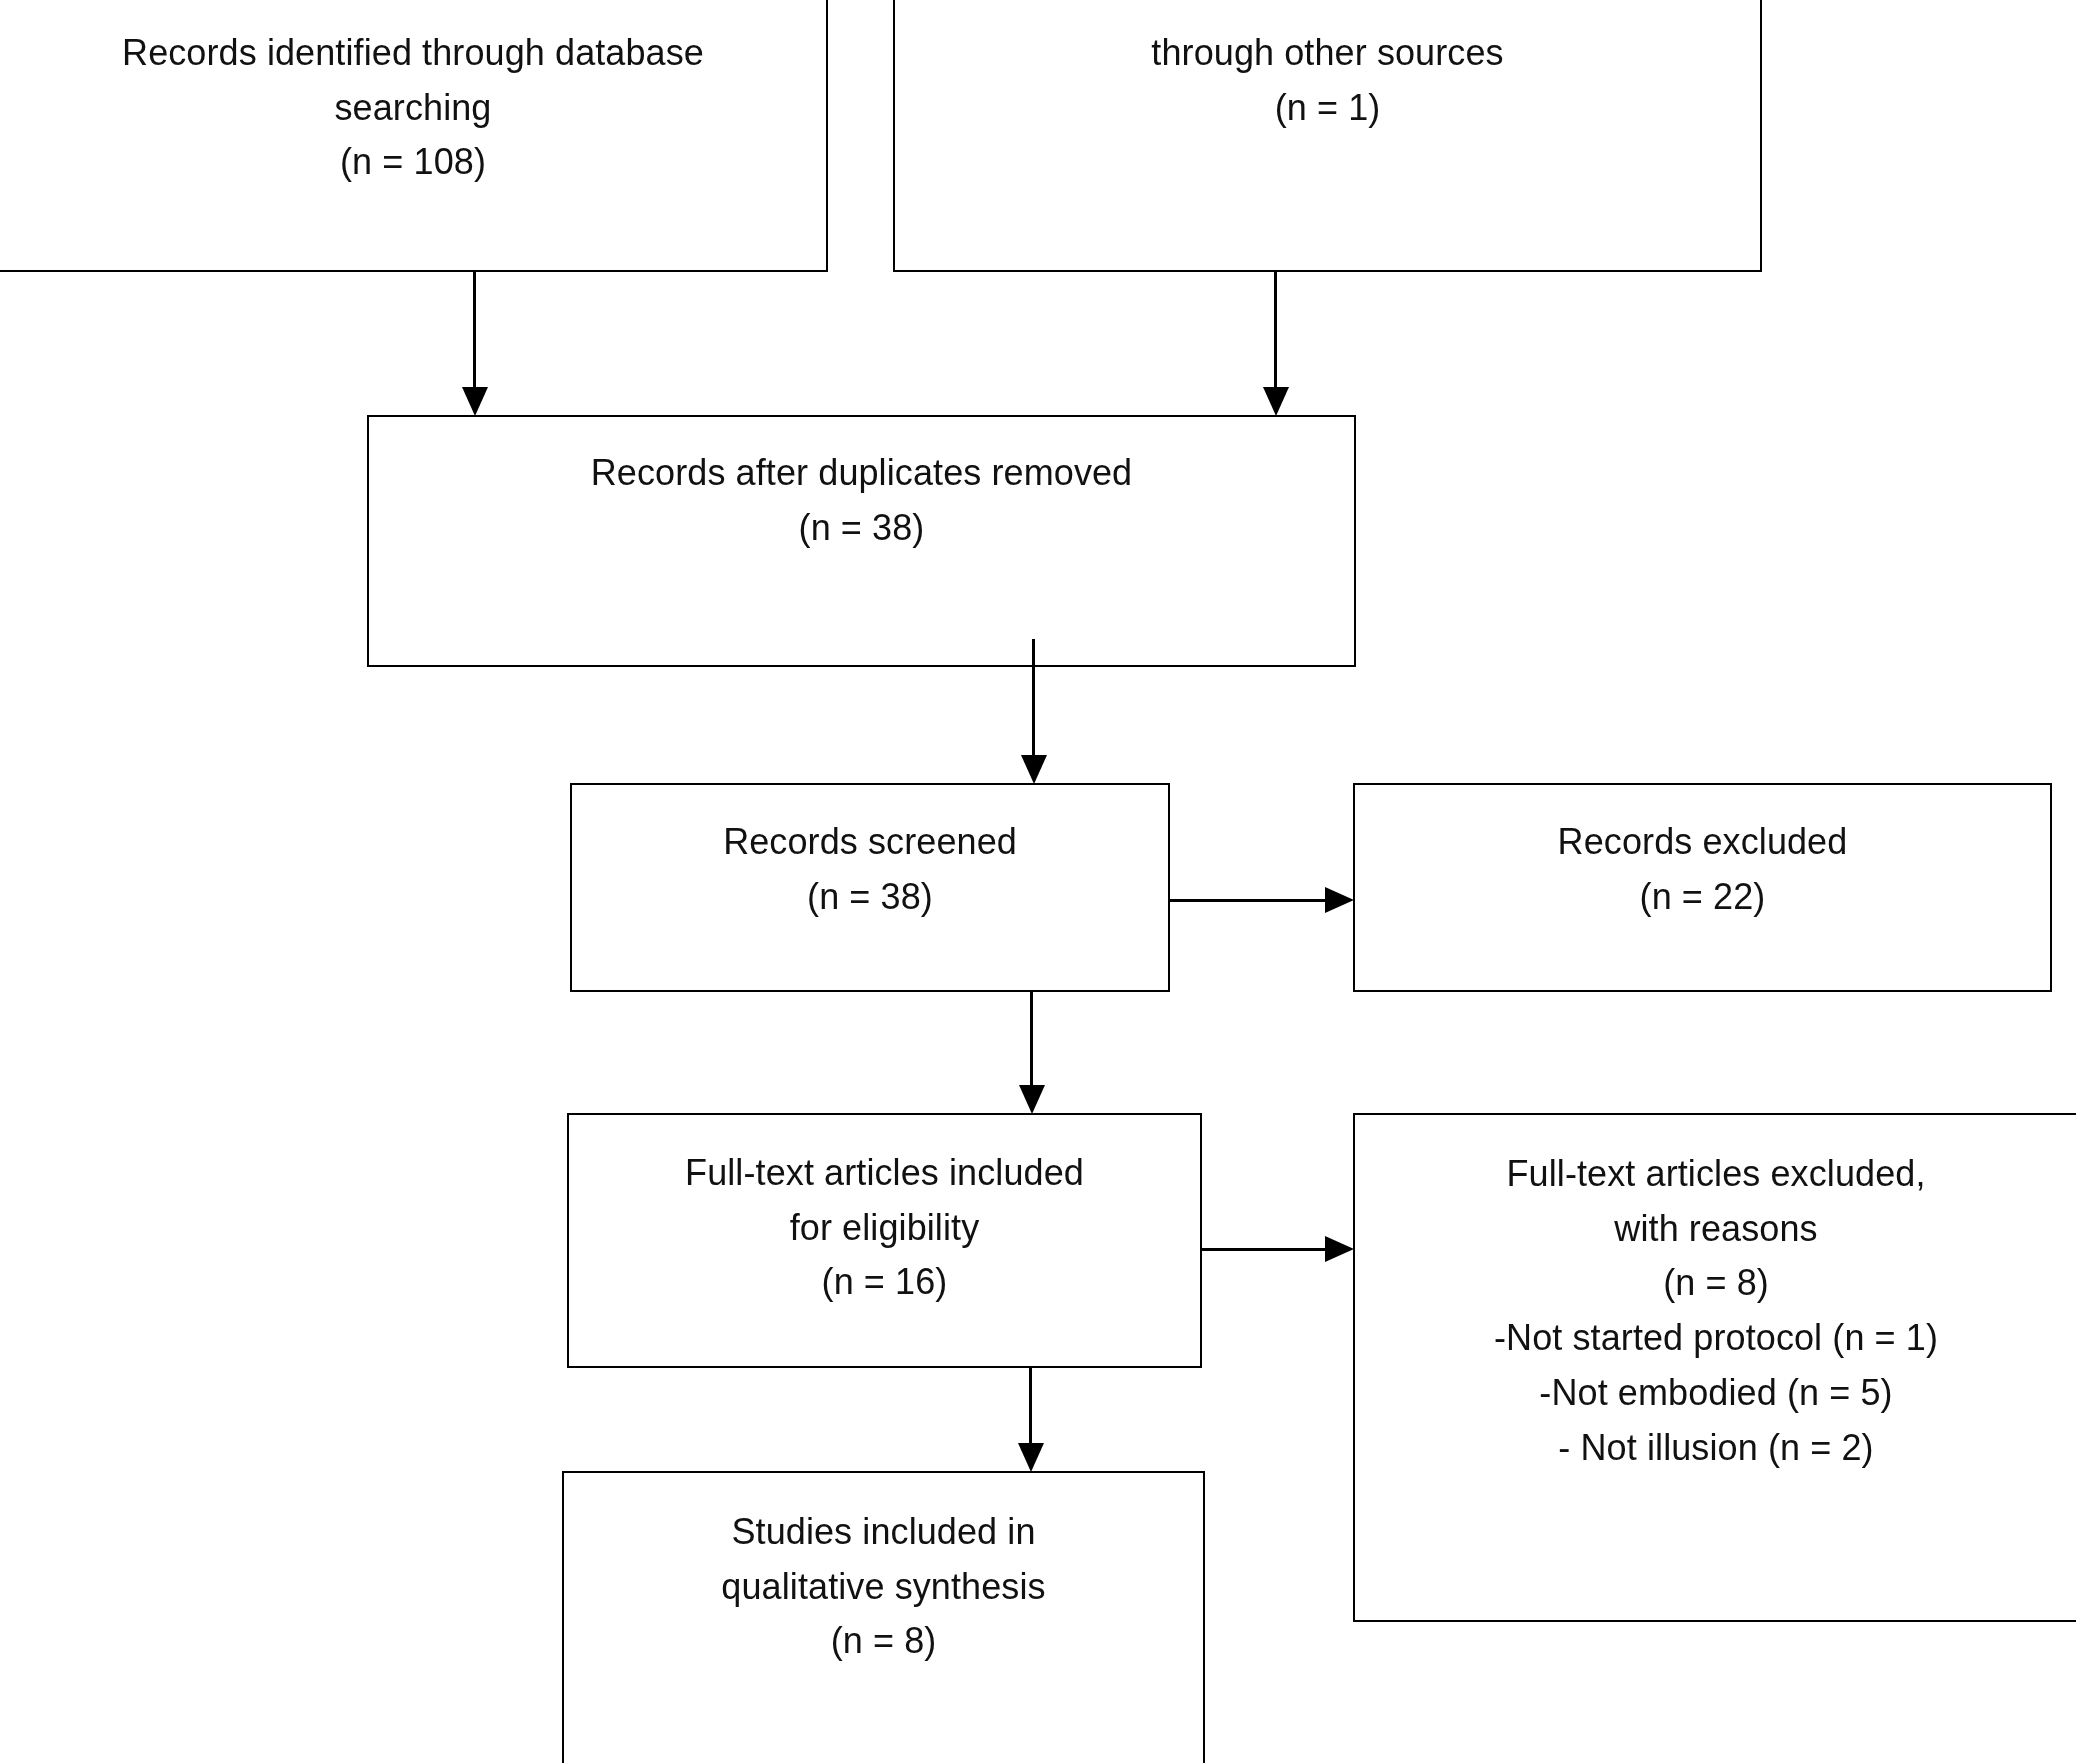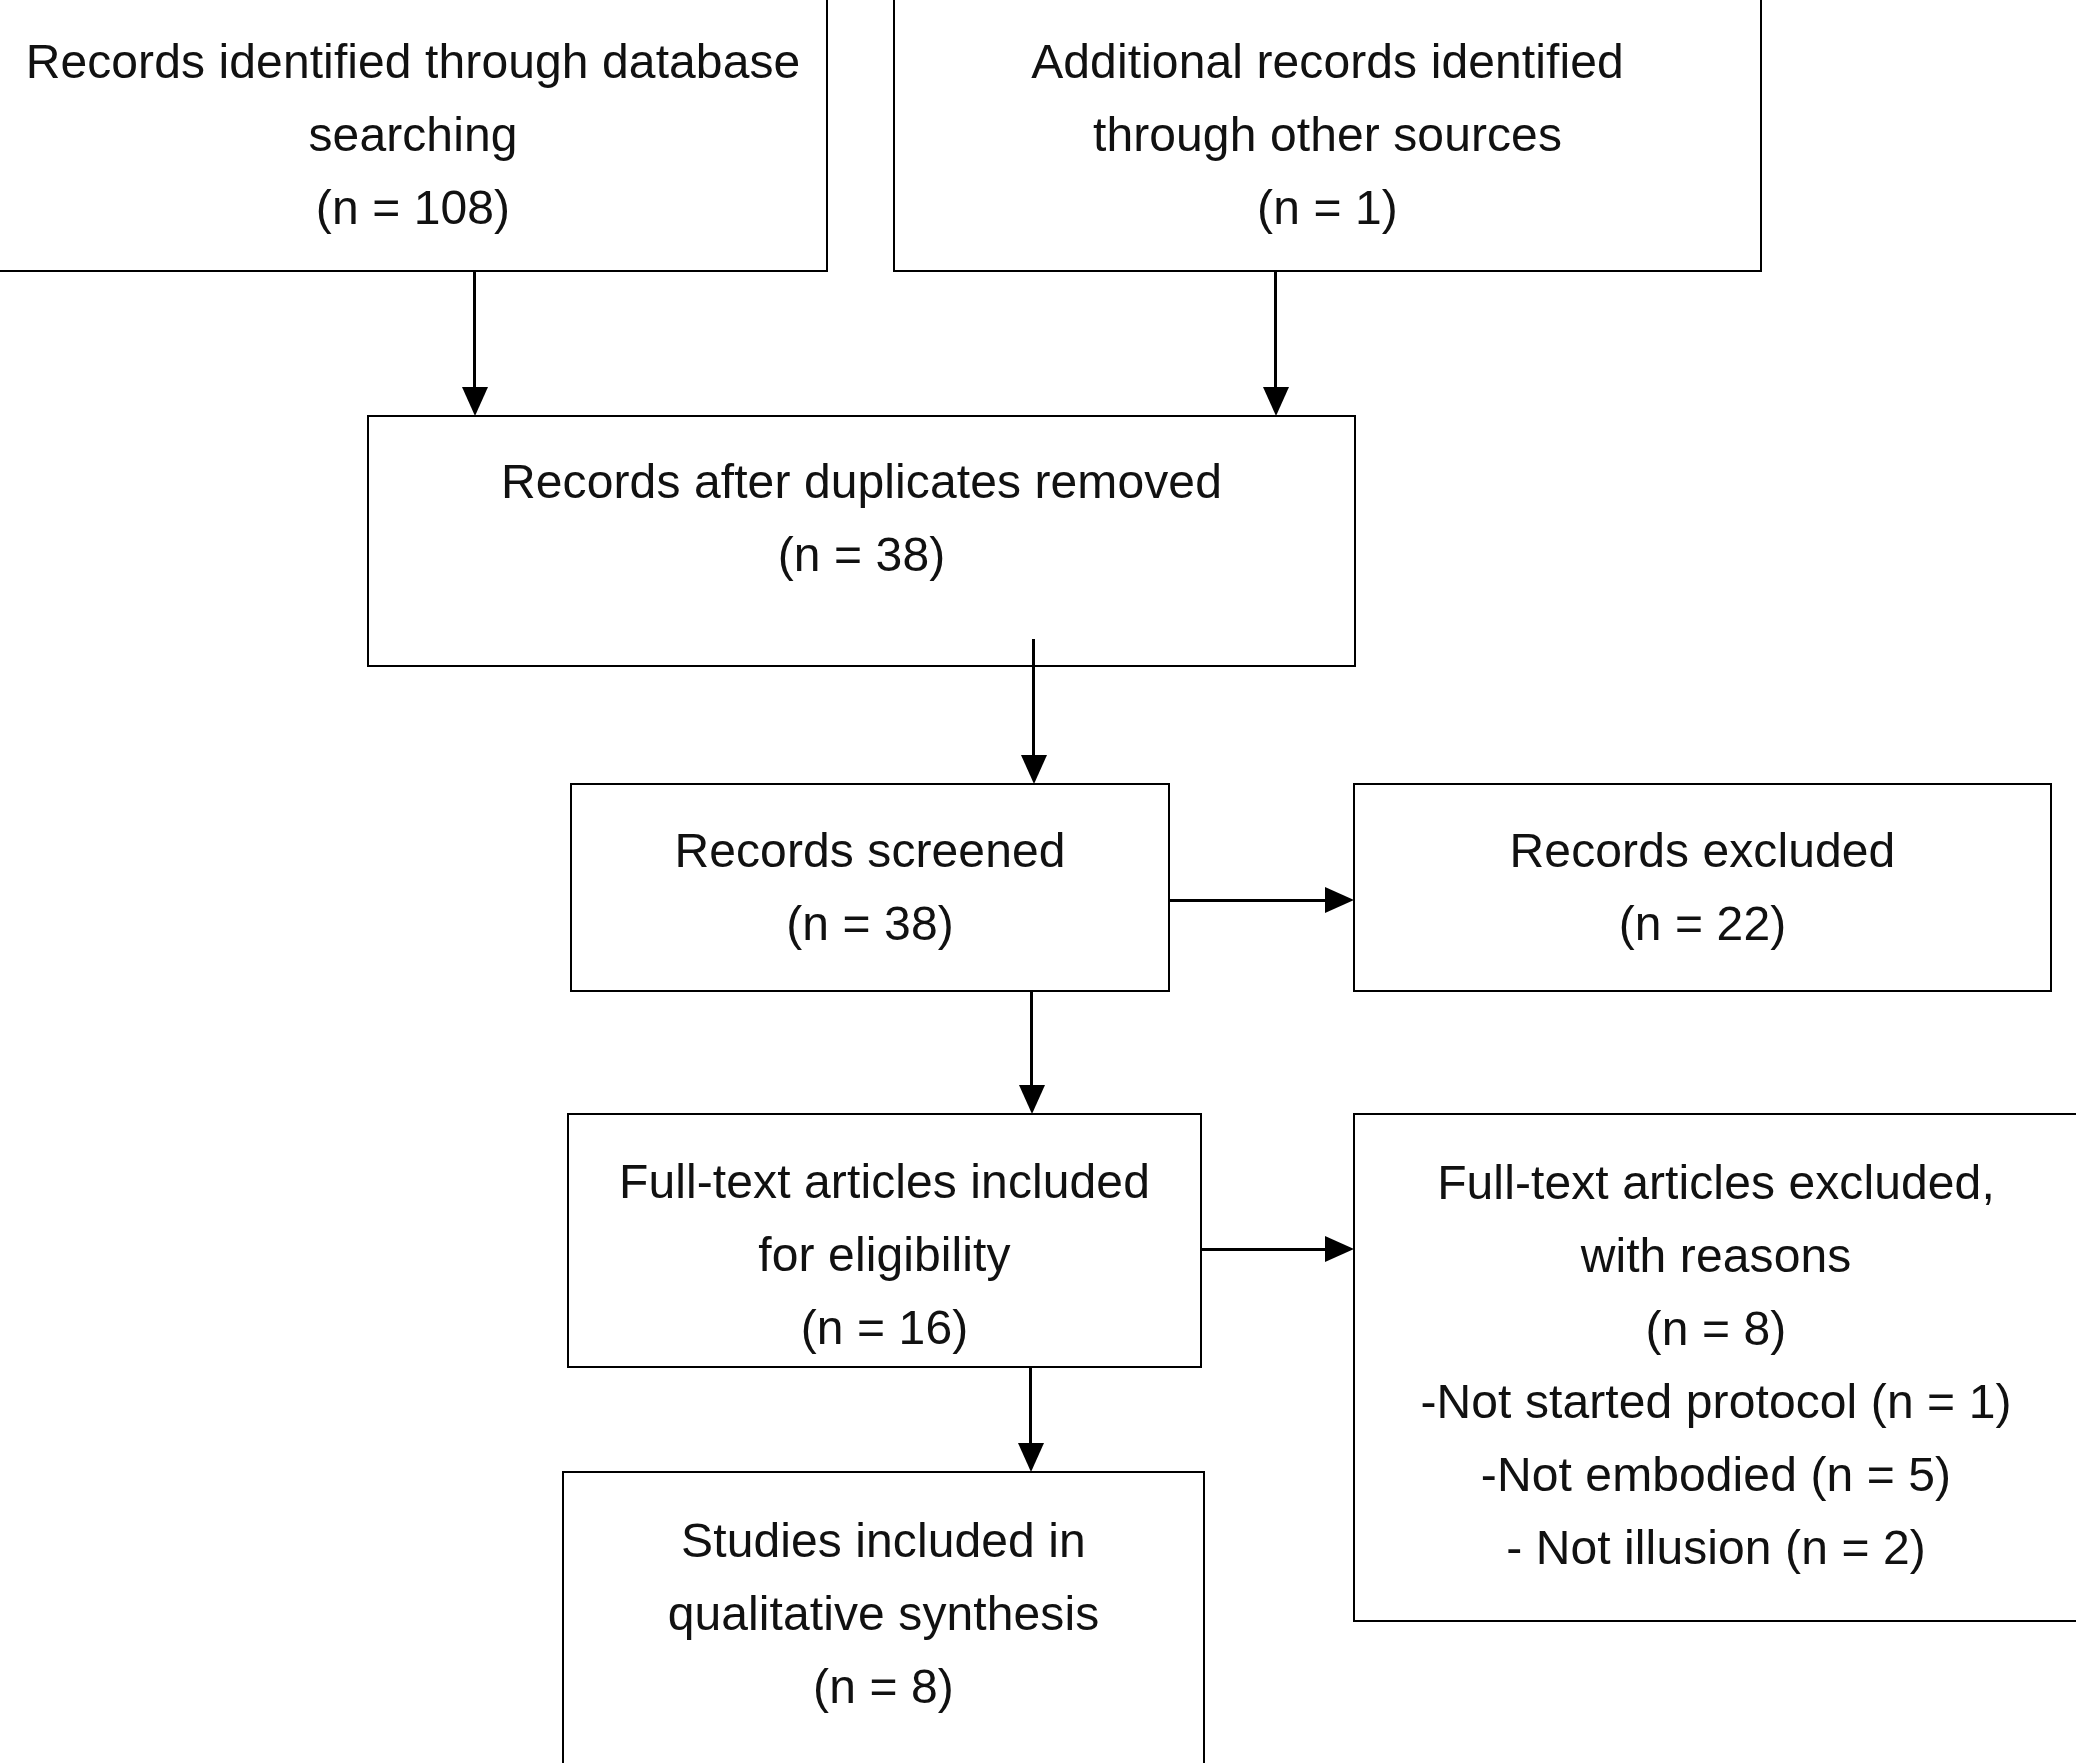"Records identified through database" .node { font-size: 48px -> 36px }
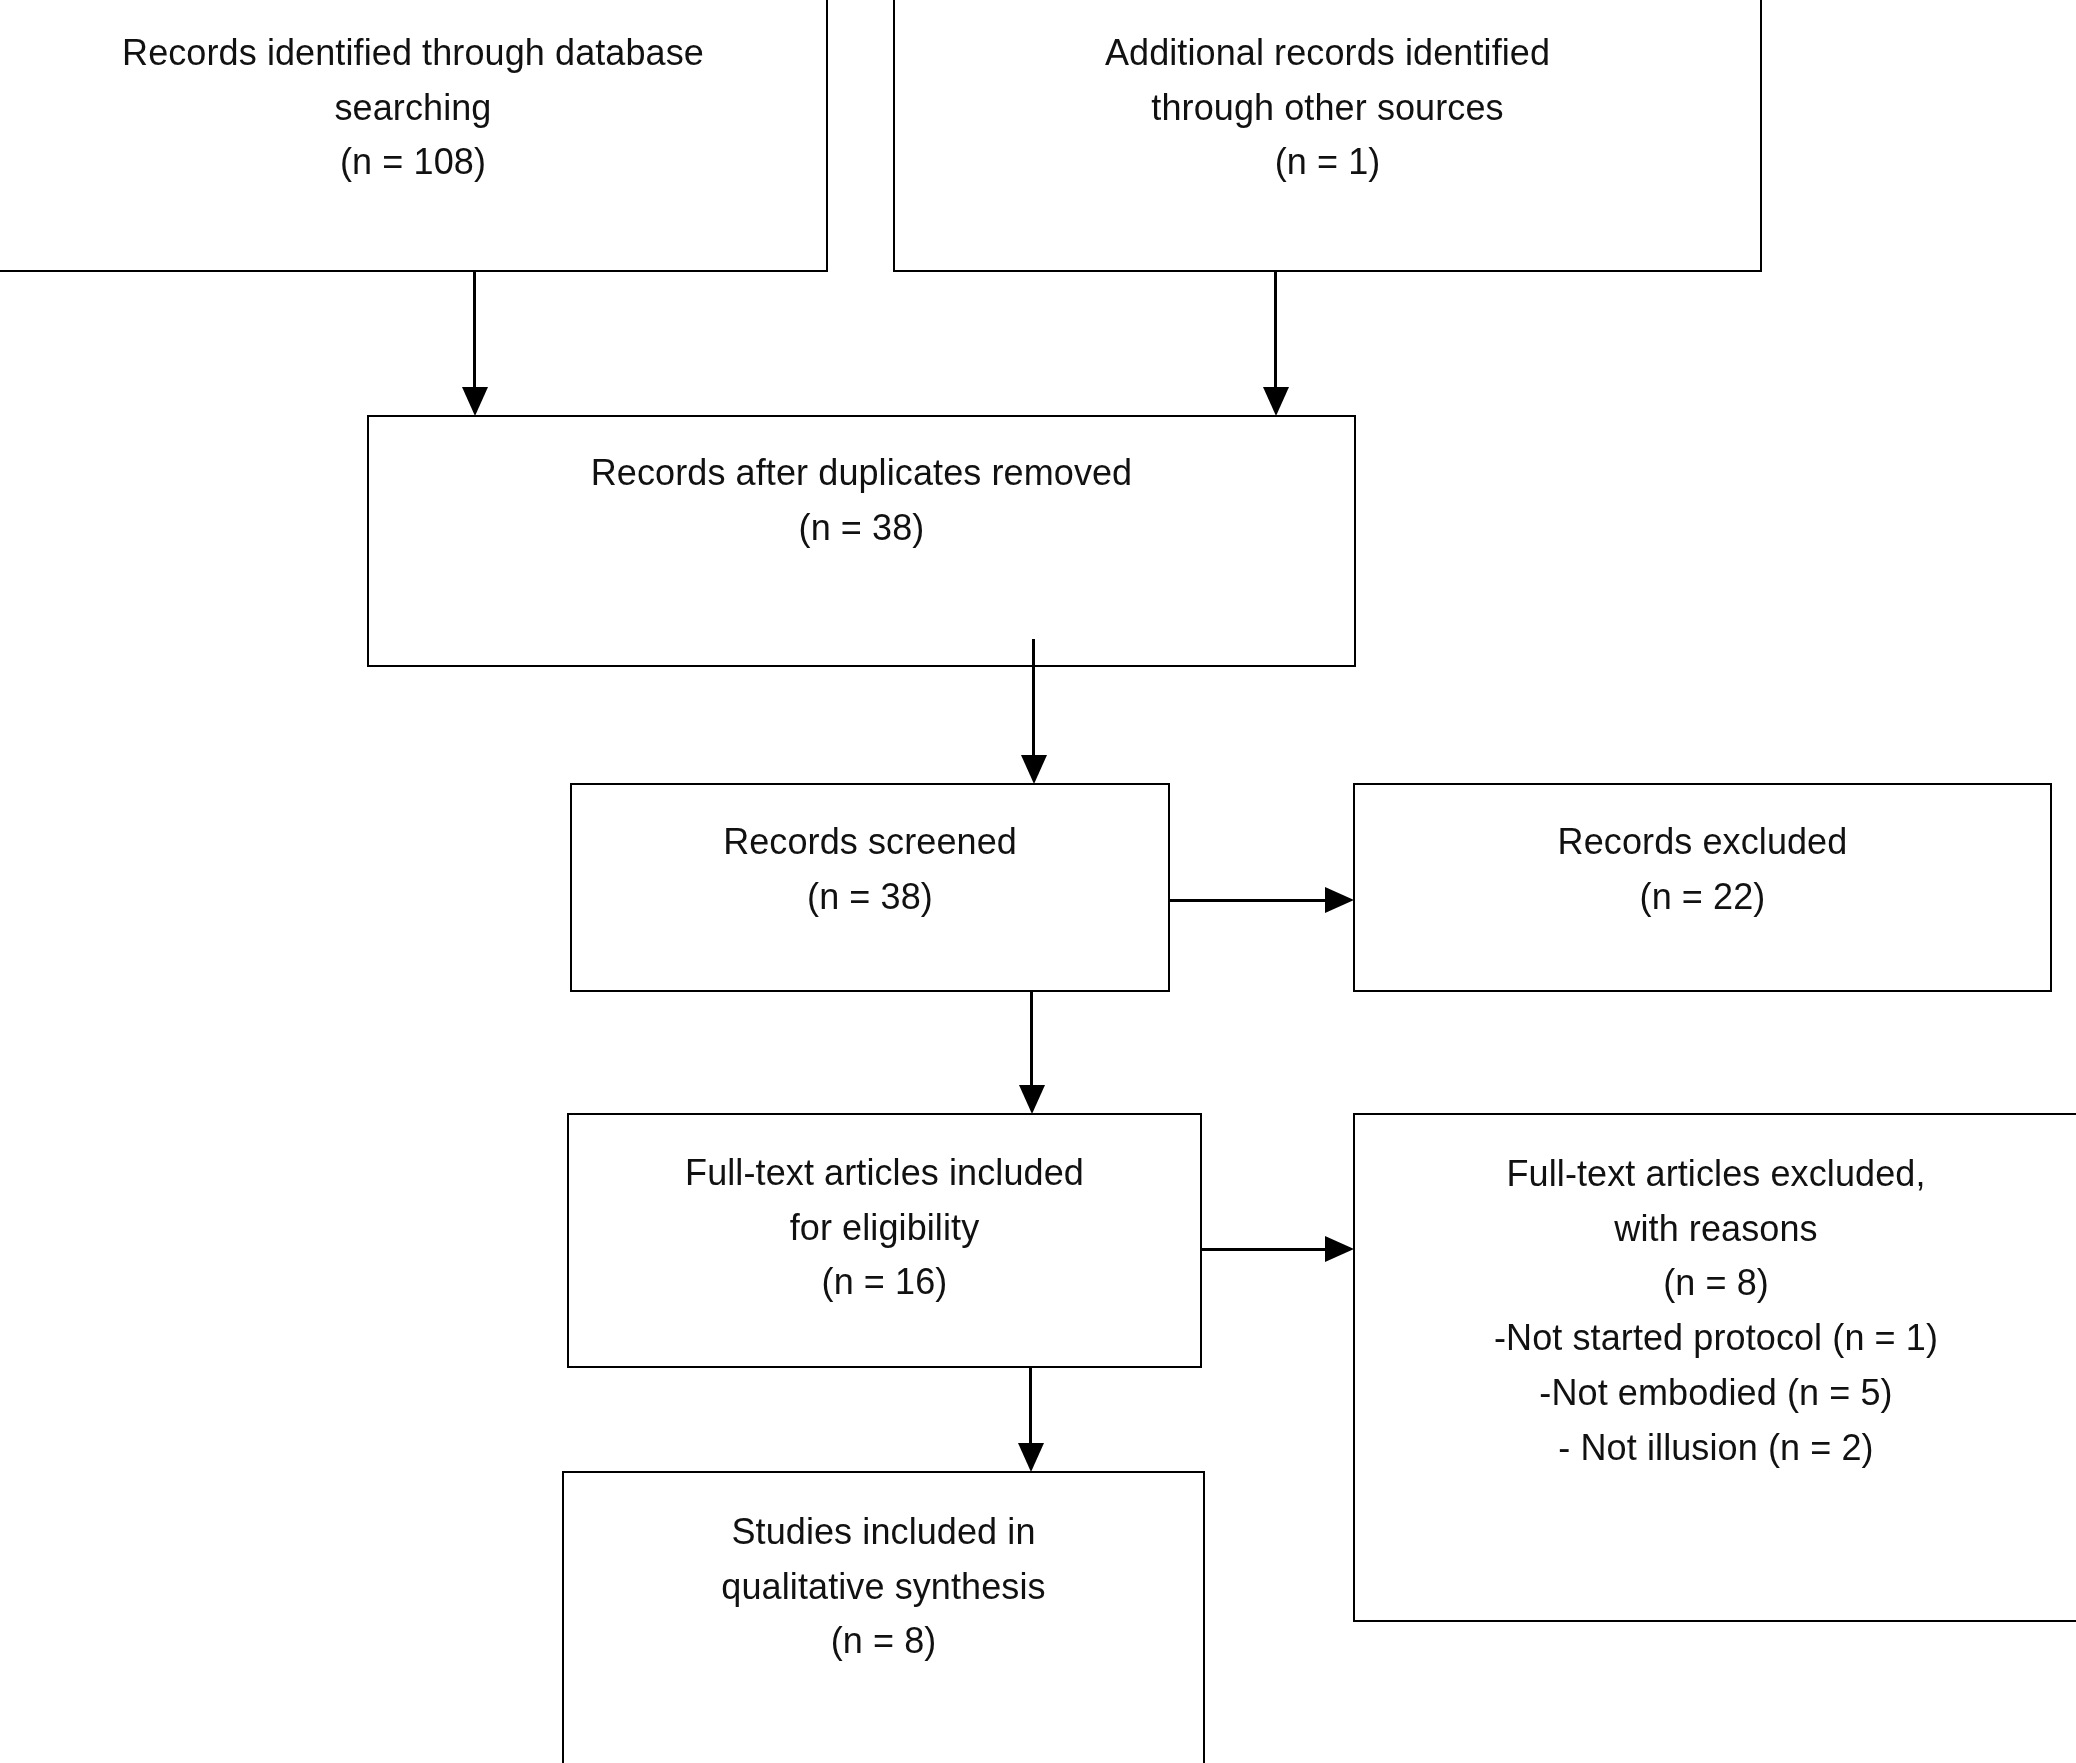"Additional records identified" span.ln { html: <span>Additional records identified</span> -> none }
